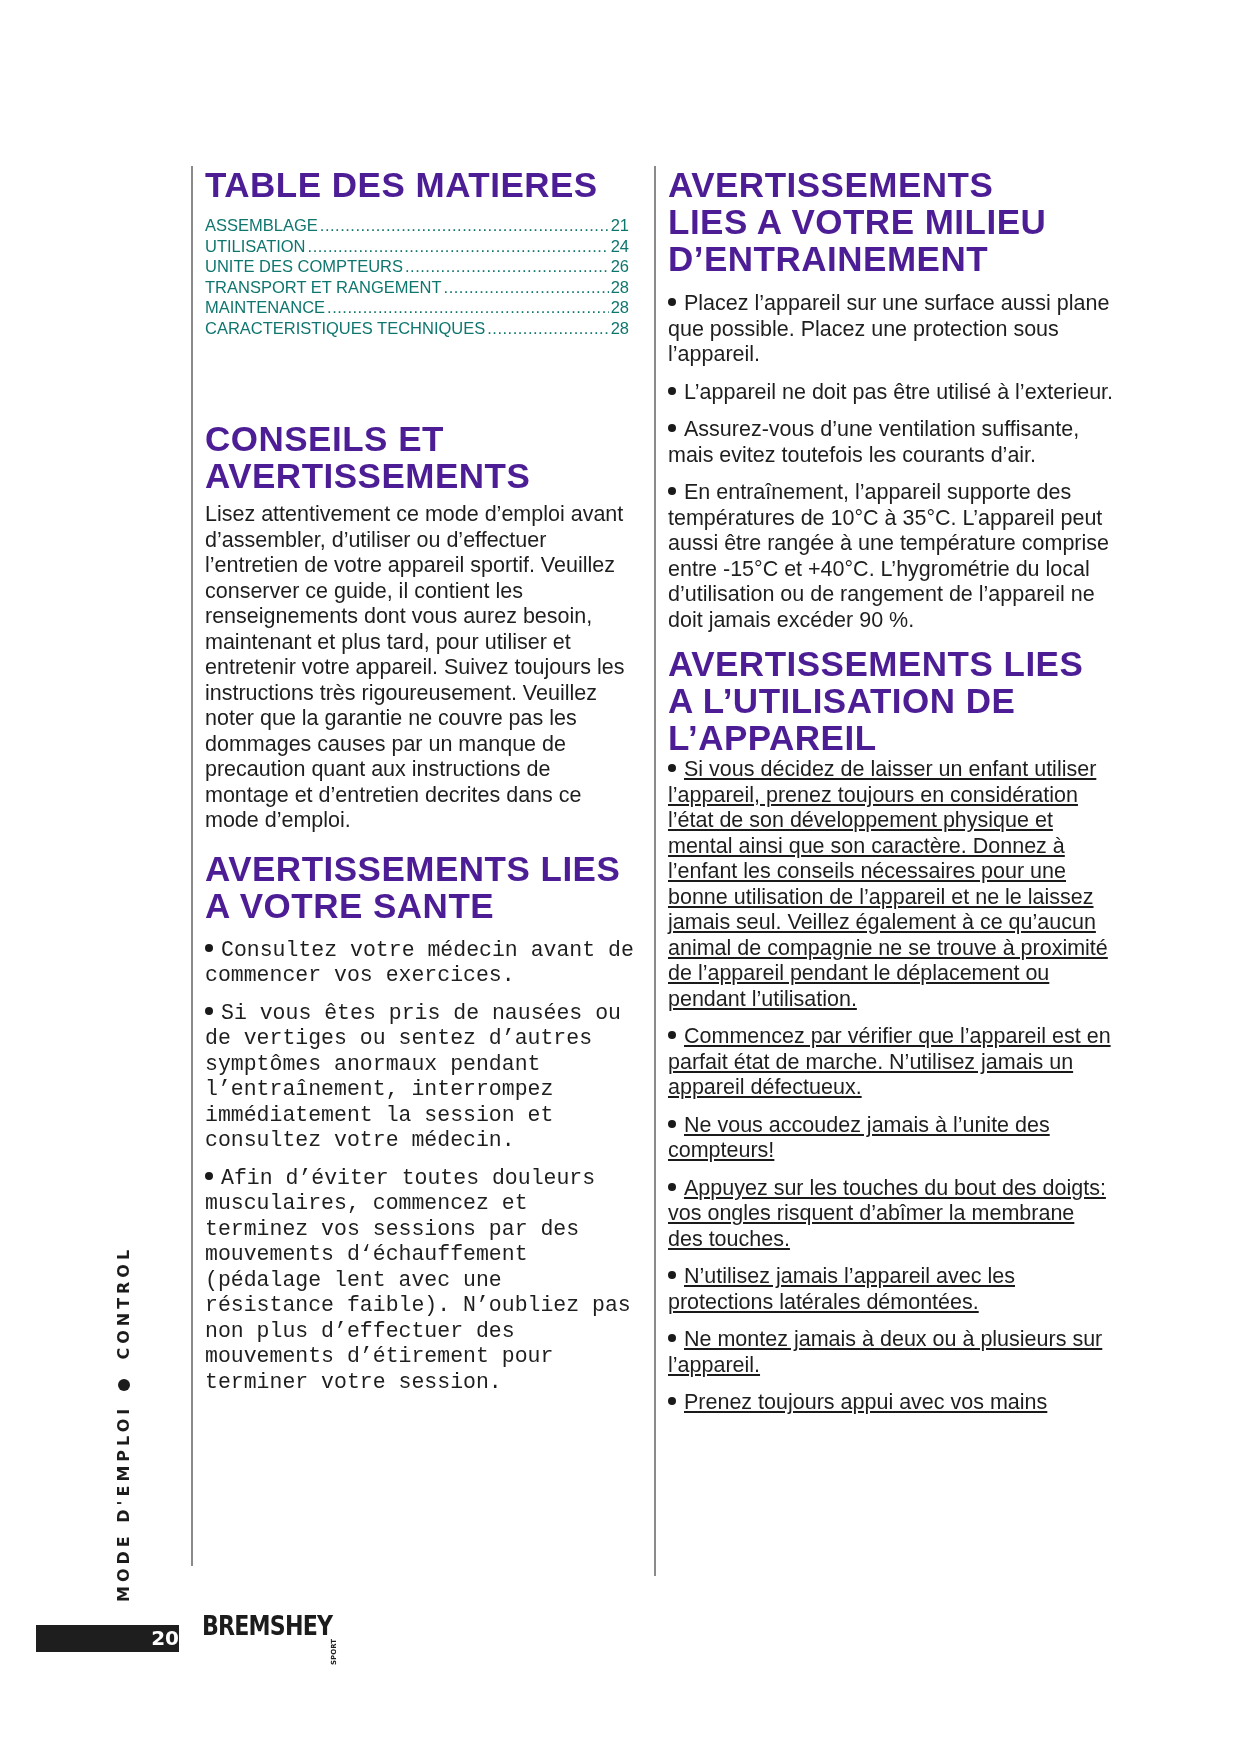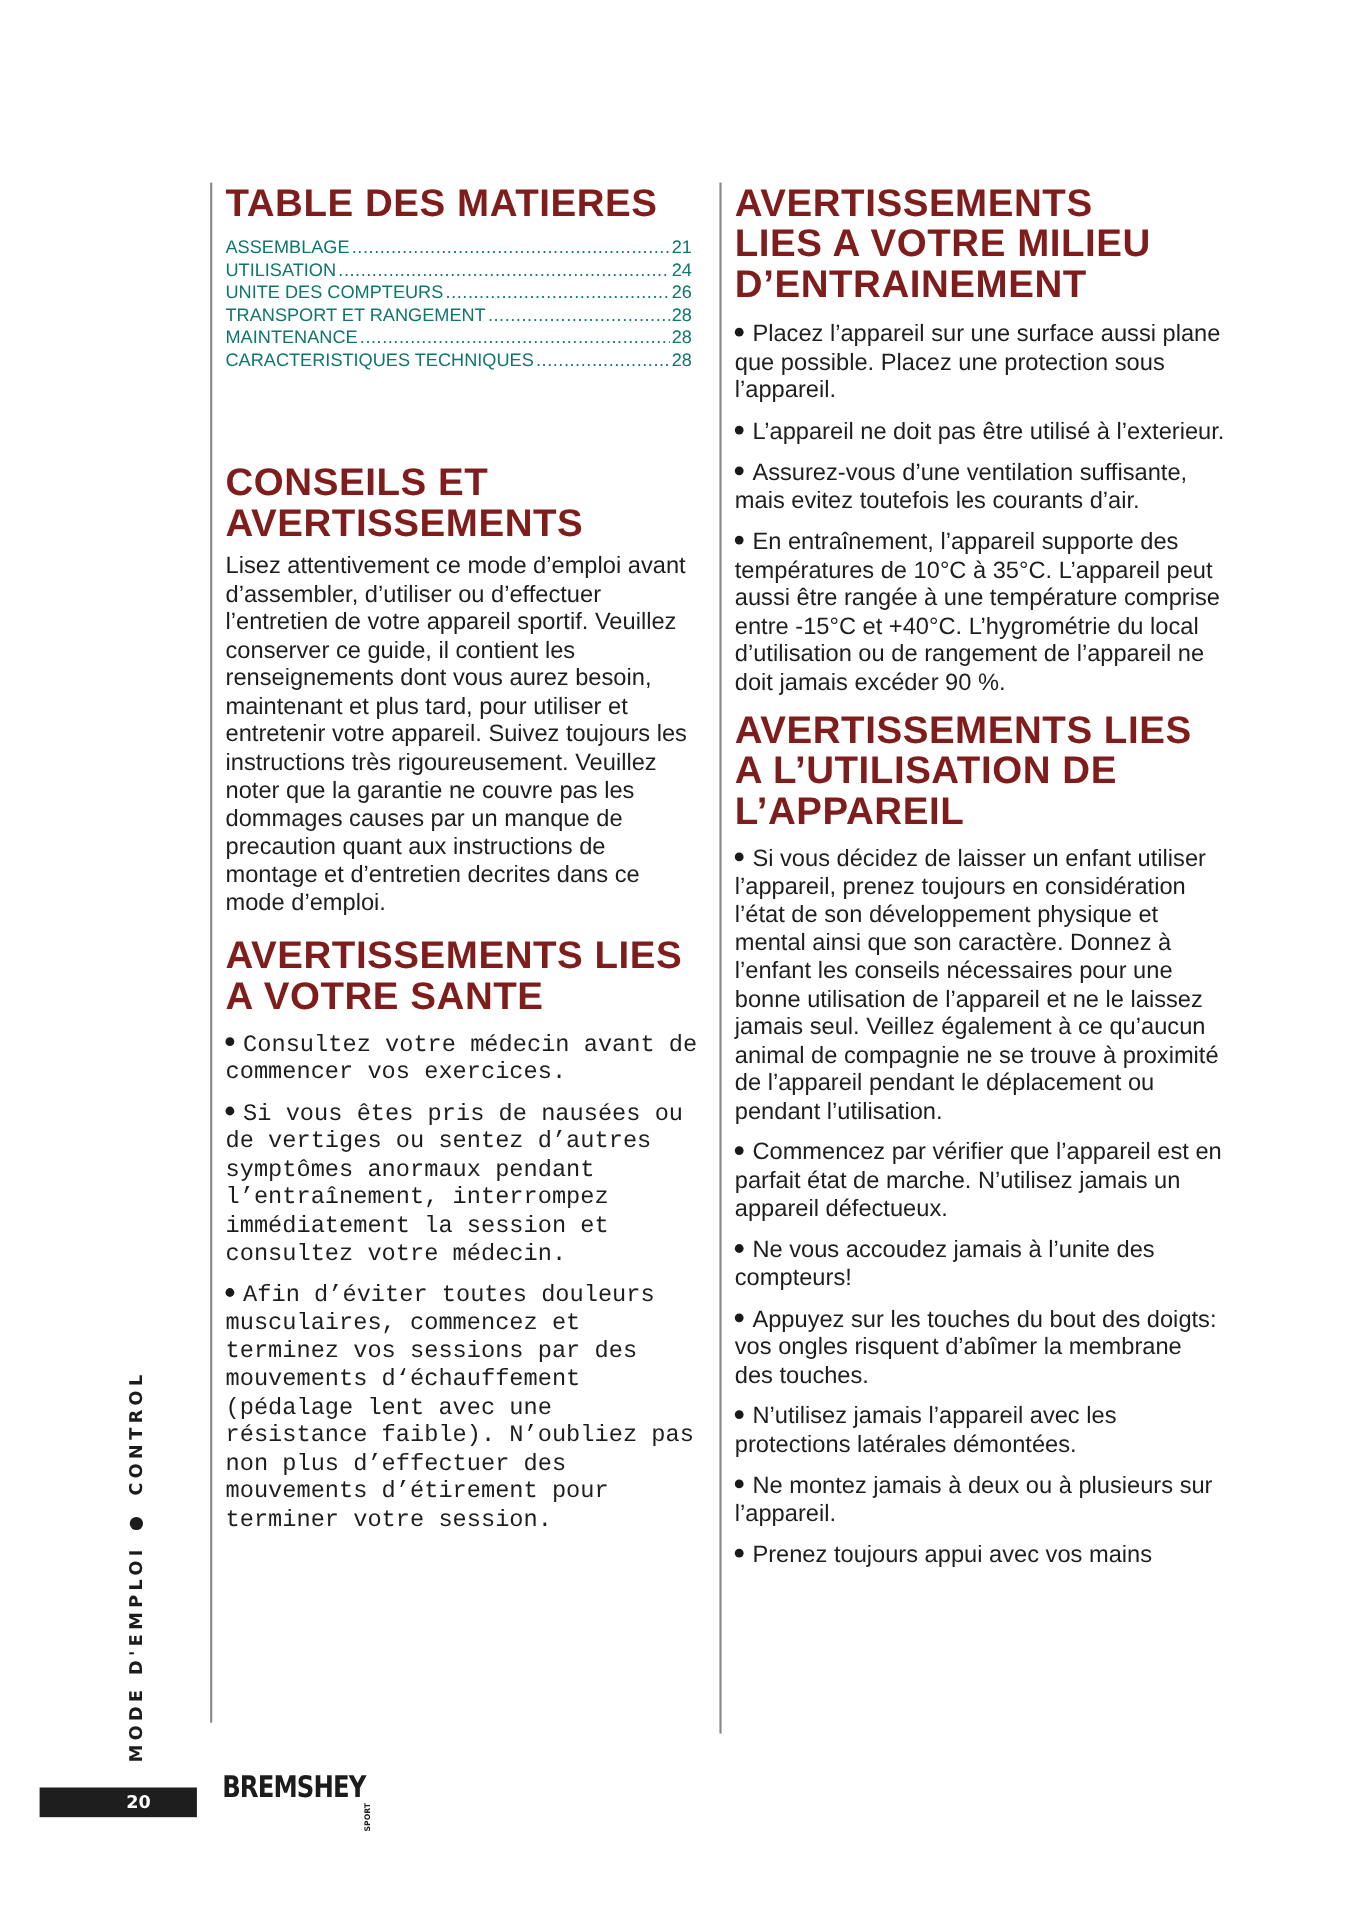"TABLE DES MATIERES" h1, h2 { color: #7f1d1d -> #4c1d95 }
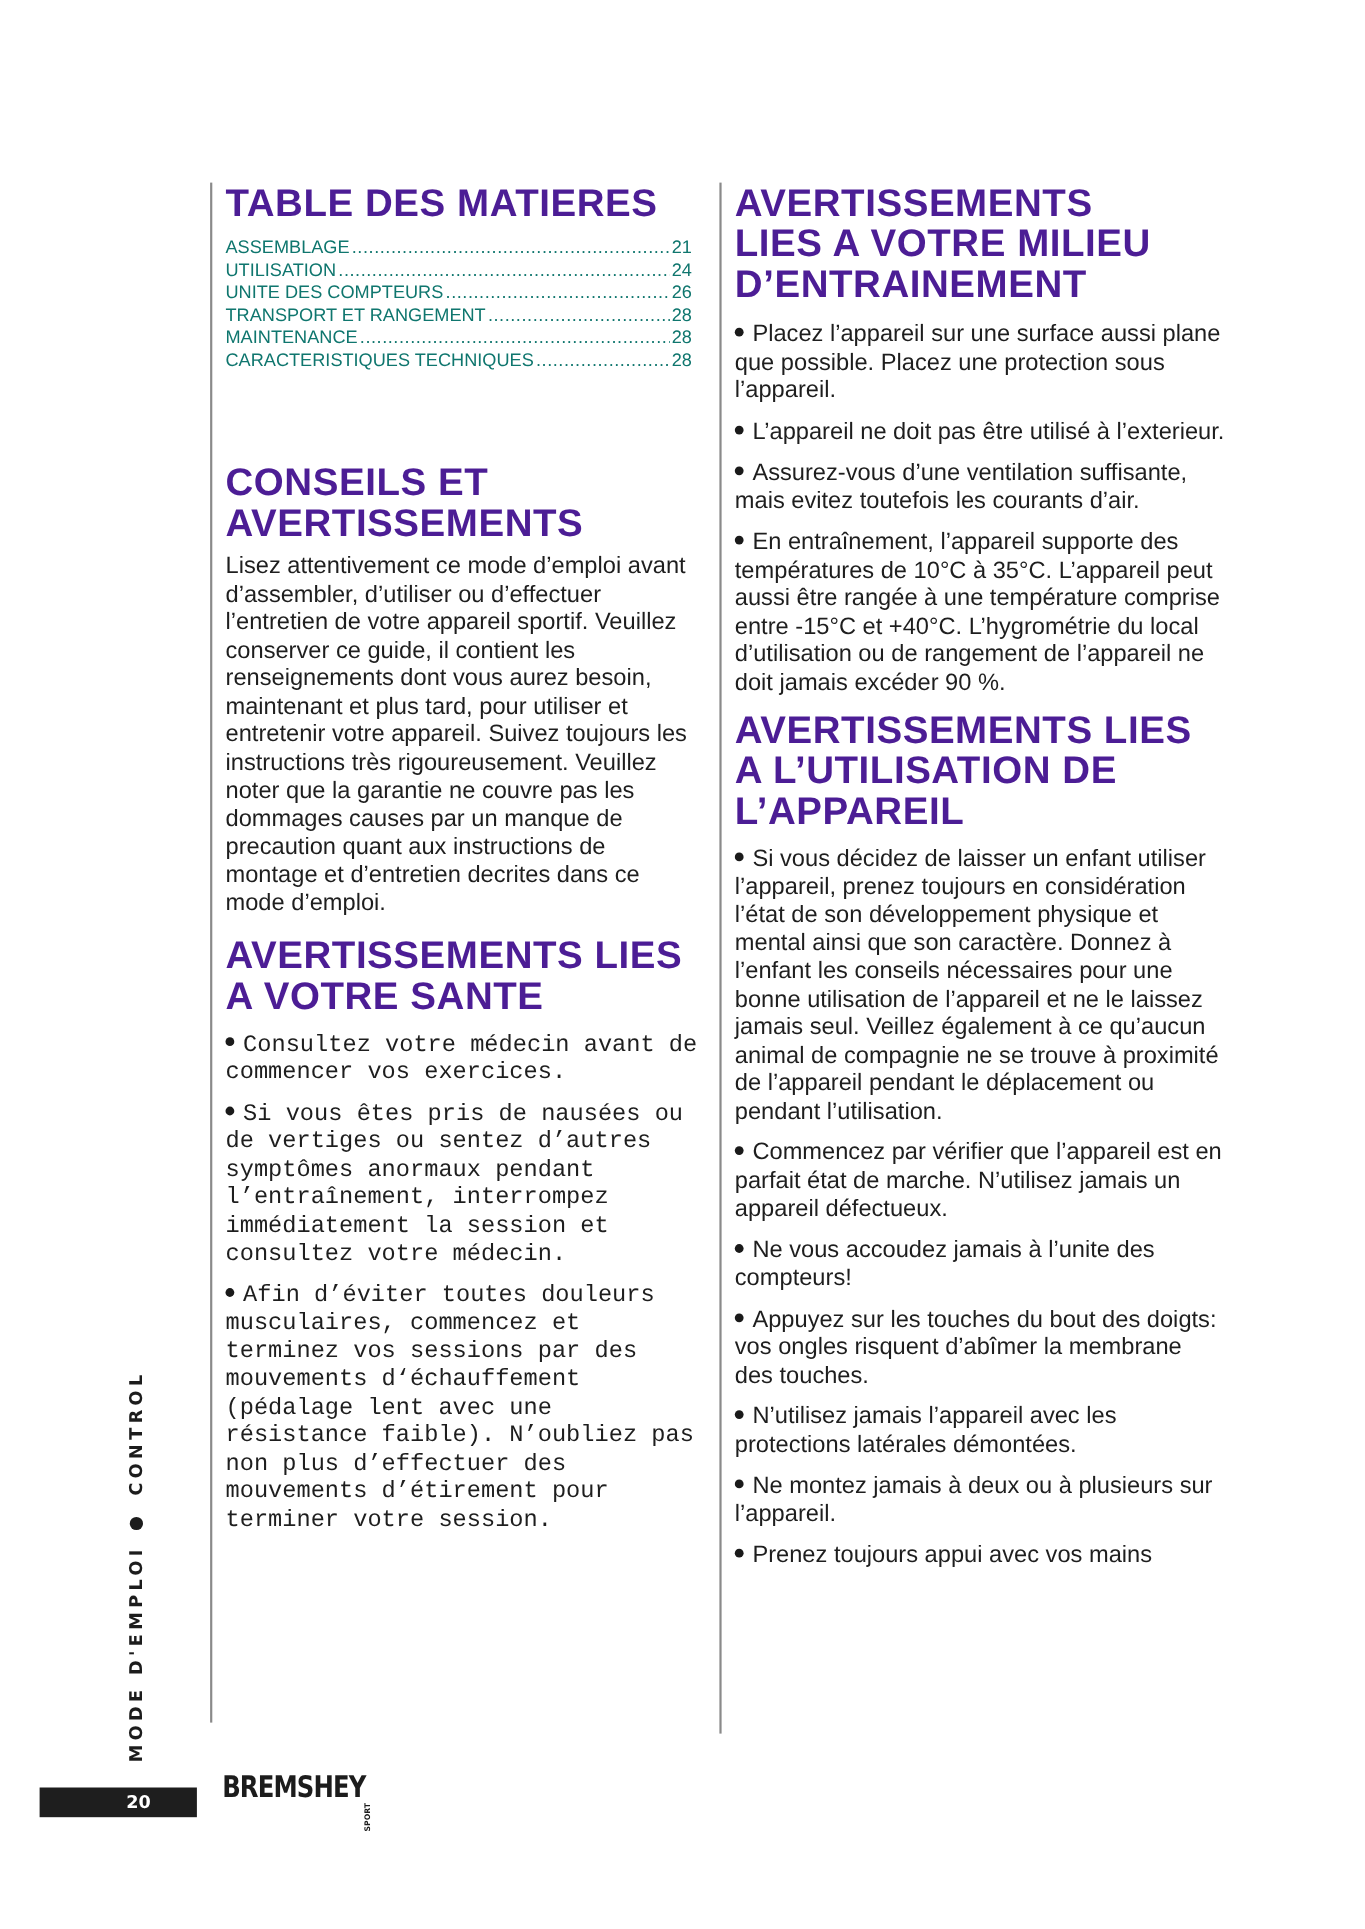"Si vous décidez de laisser" div { margin-top: 12px -> 1px; text-decoration: none -> underline }
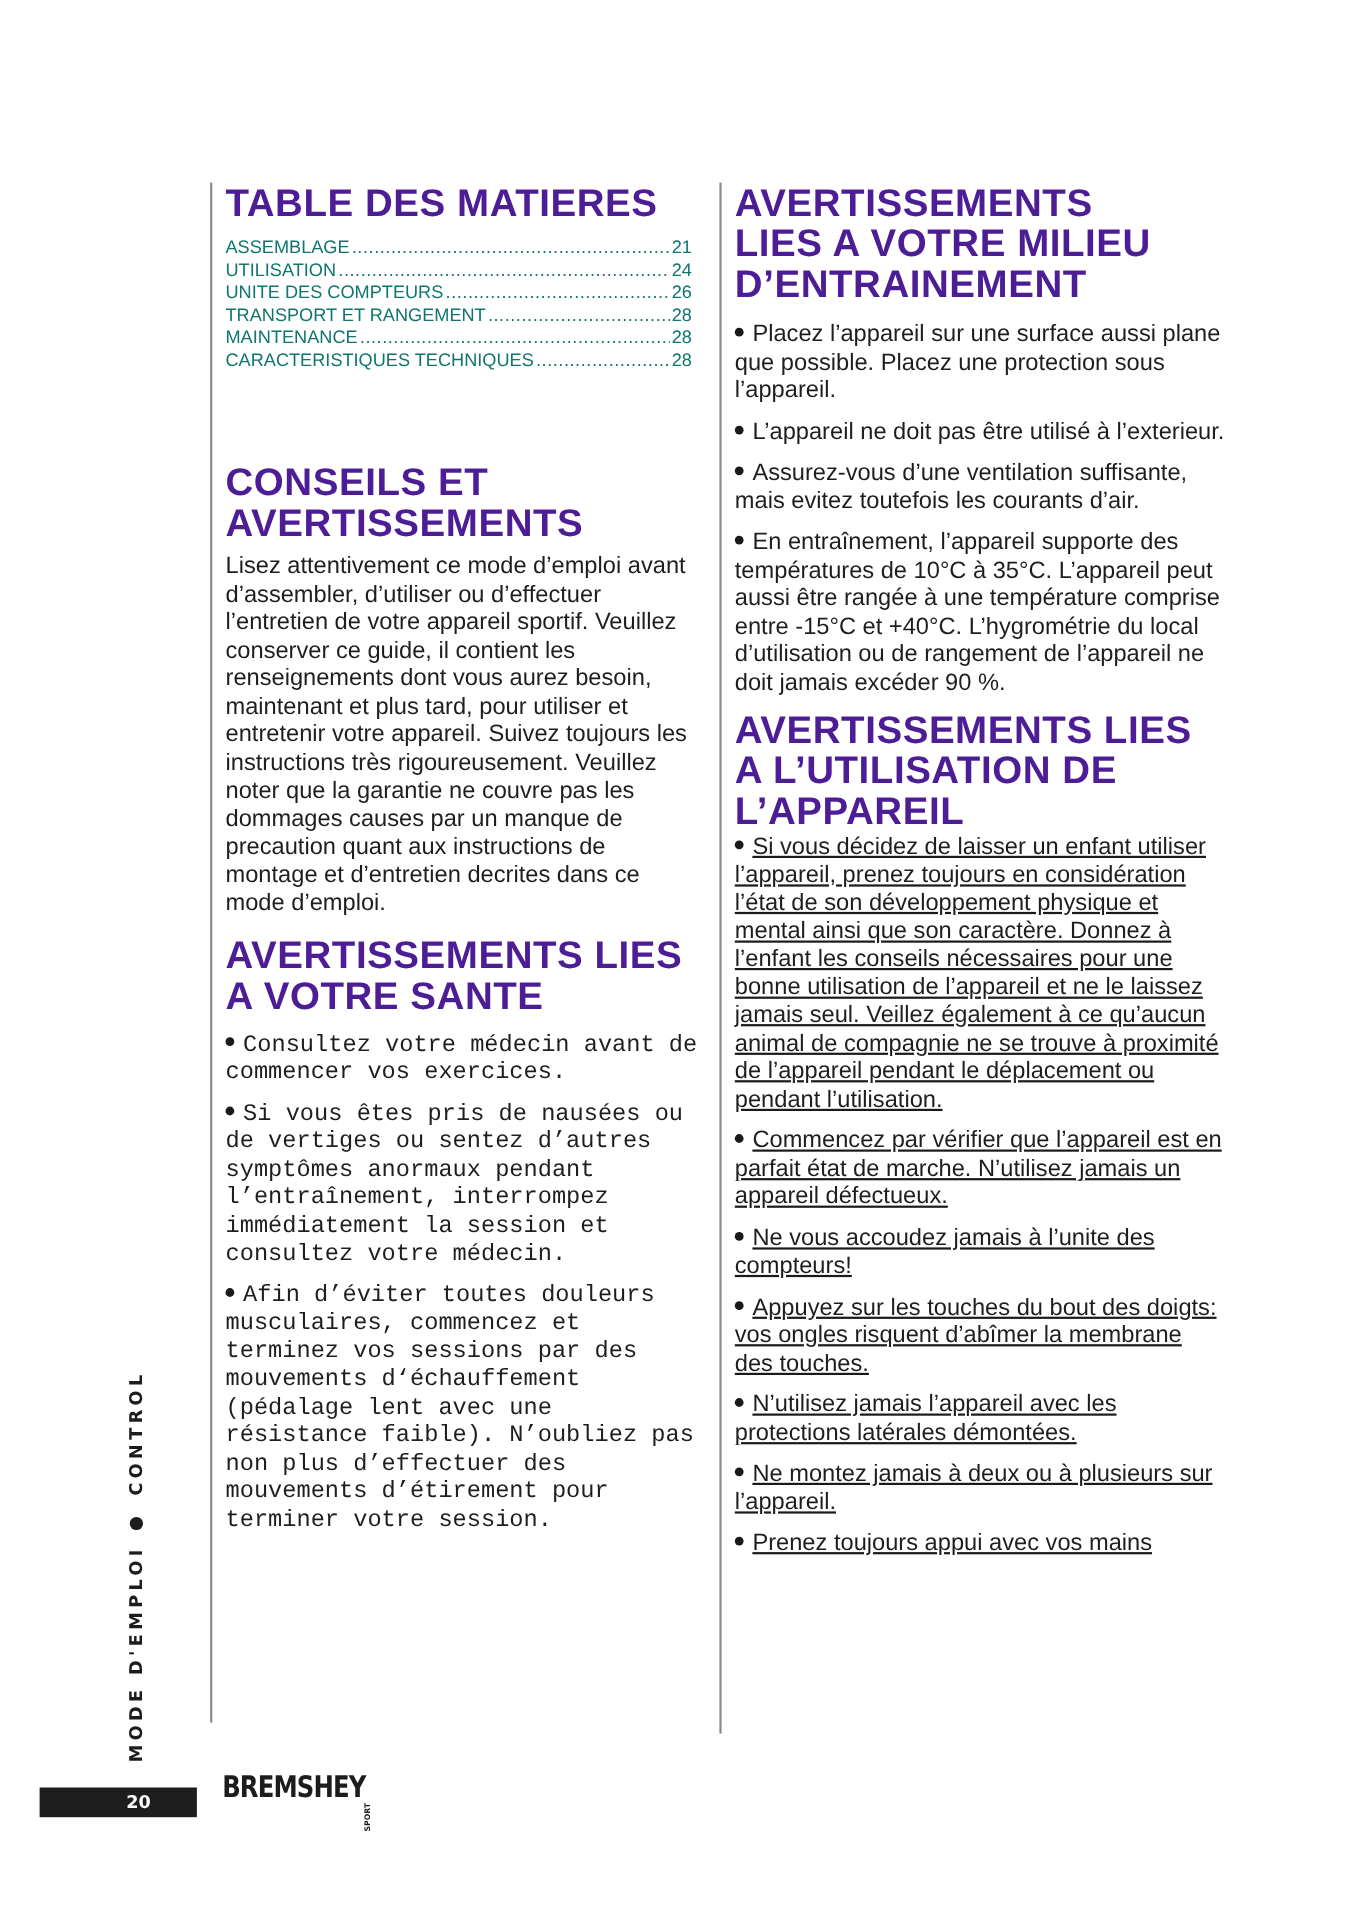"20" .page-num-bar { font-size: 16px -> 20px; padding-right: 42px -> none }
